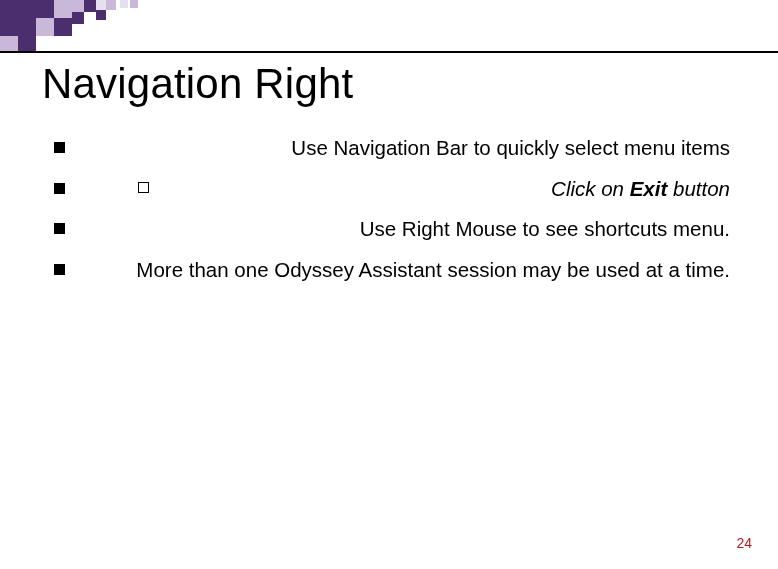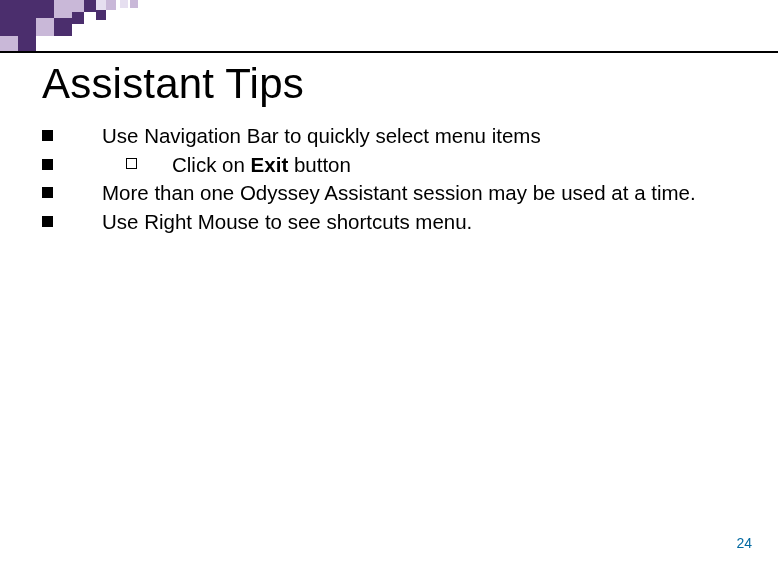"Assistant Tips" div.title { text: Assistant Tips -> Navigation Right }
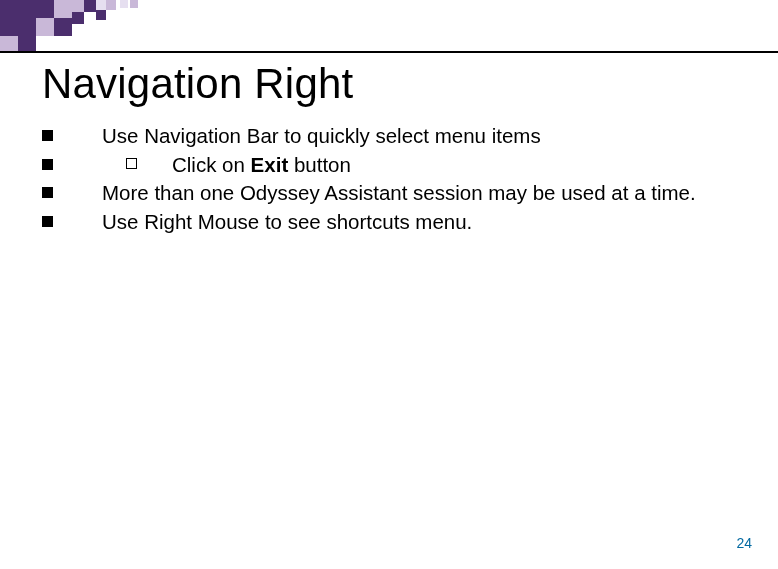"Use Navigation Bar to quickly" ul.top > li { margin: 0 -> 12px; text-align: none -> right }
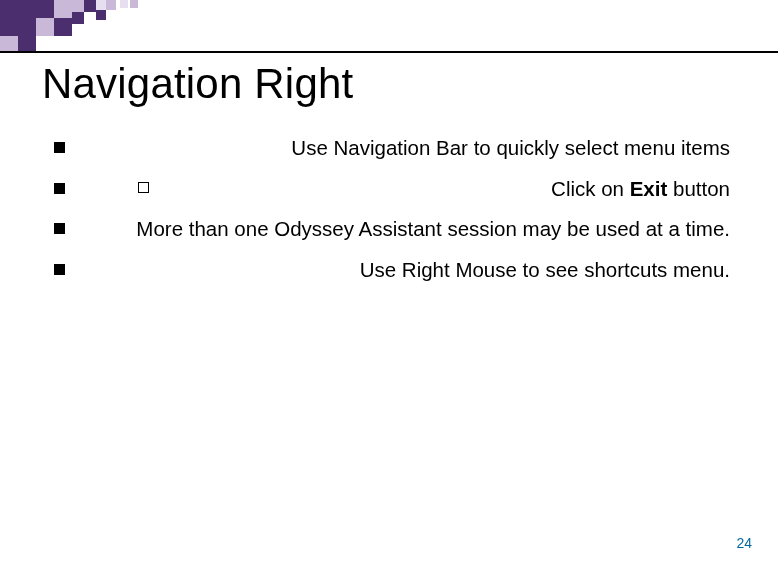"Click on Exit button" ul.sub { font-style: none -> italic }
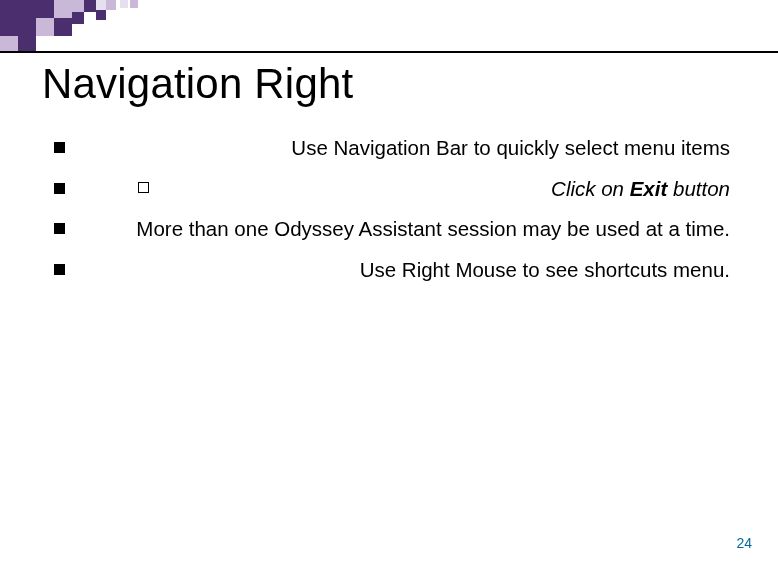"More than one Odyssey Assistant" li { order: before "Use Right Mouse to see" -> after "Use Right Mouse to see" }
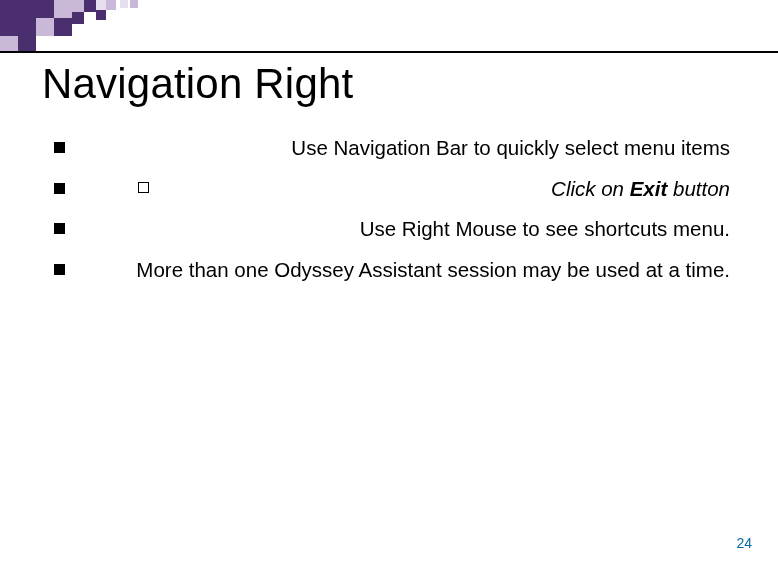"24" .page-num { color: #0369a1 -> #b91c1c }
